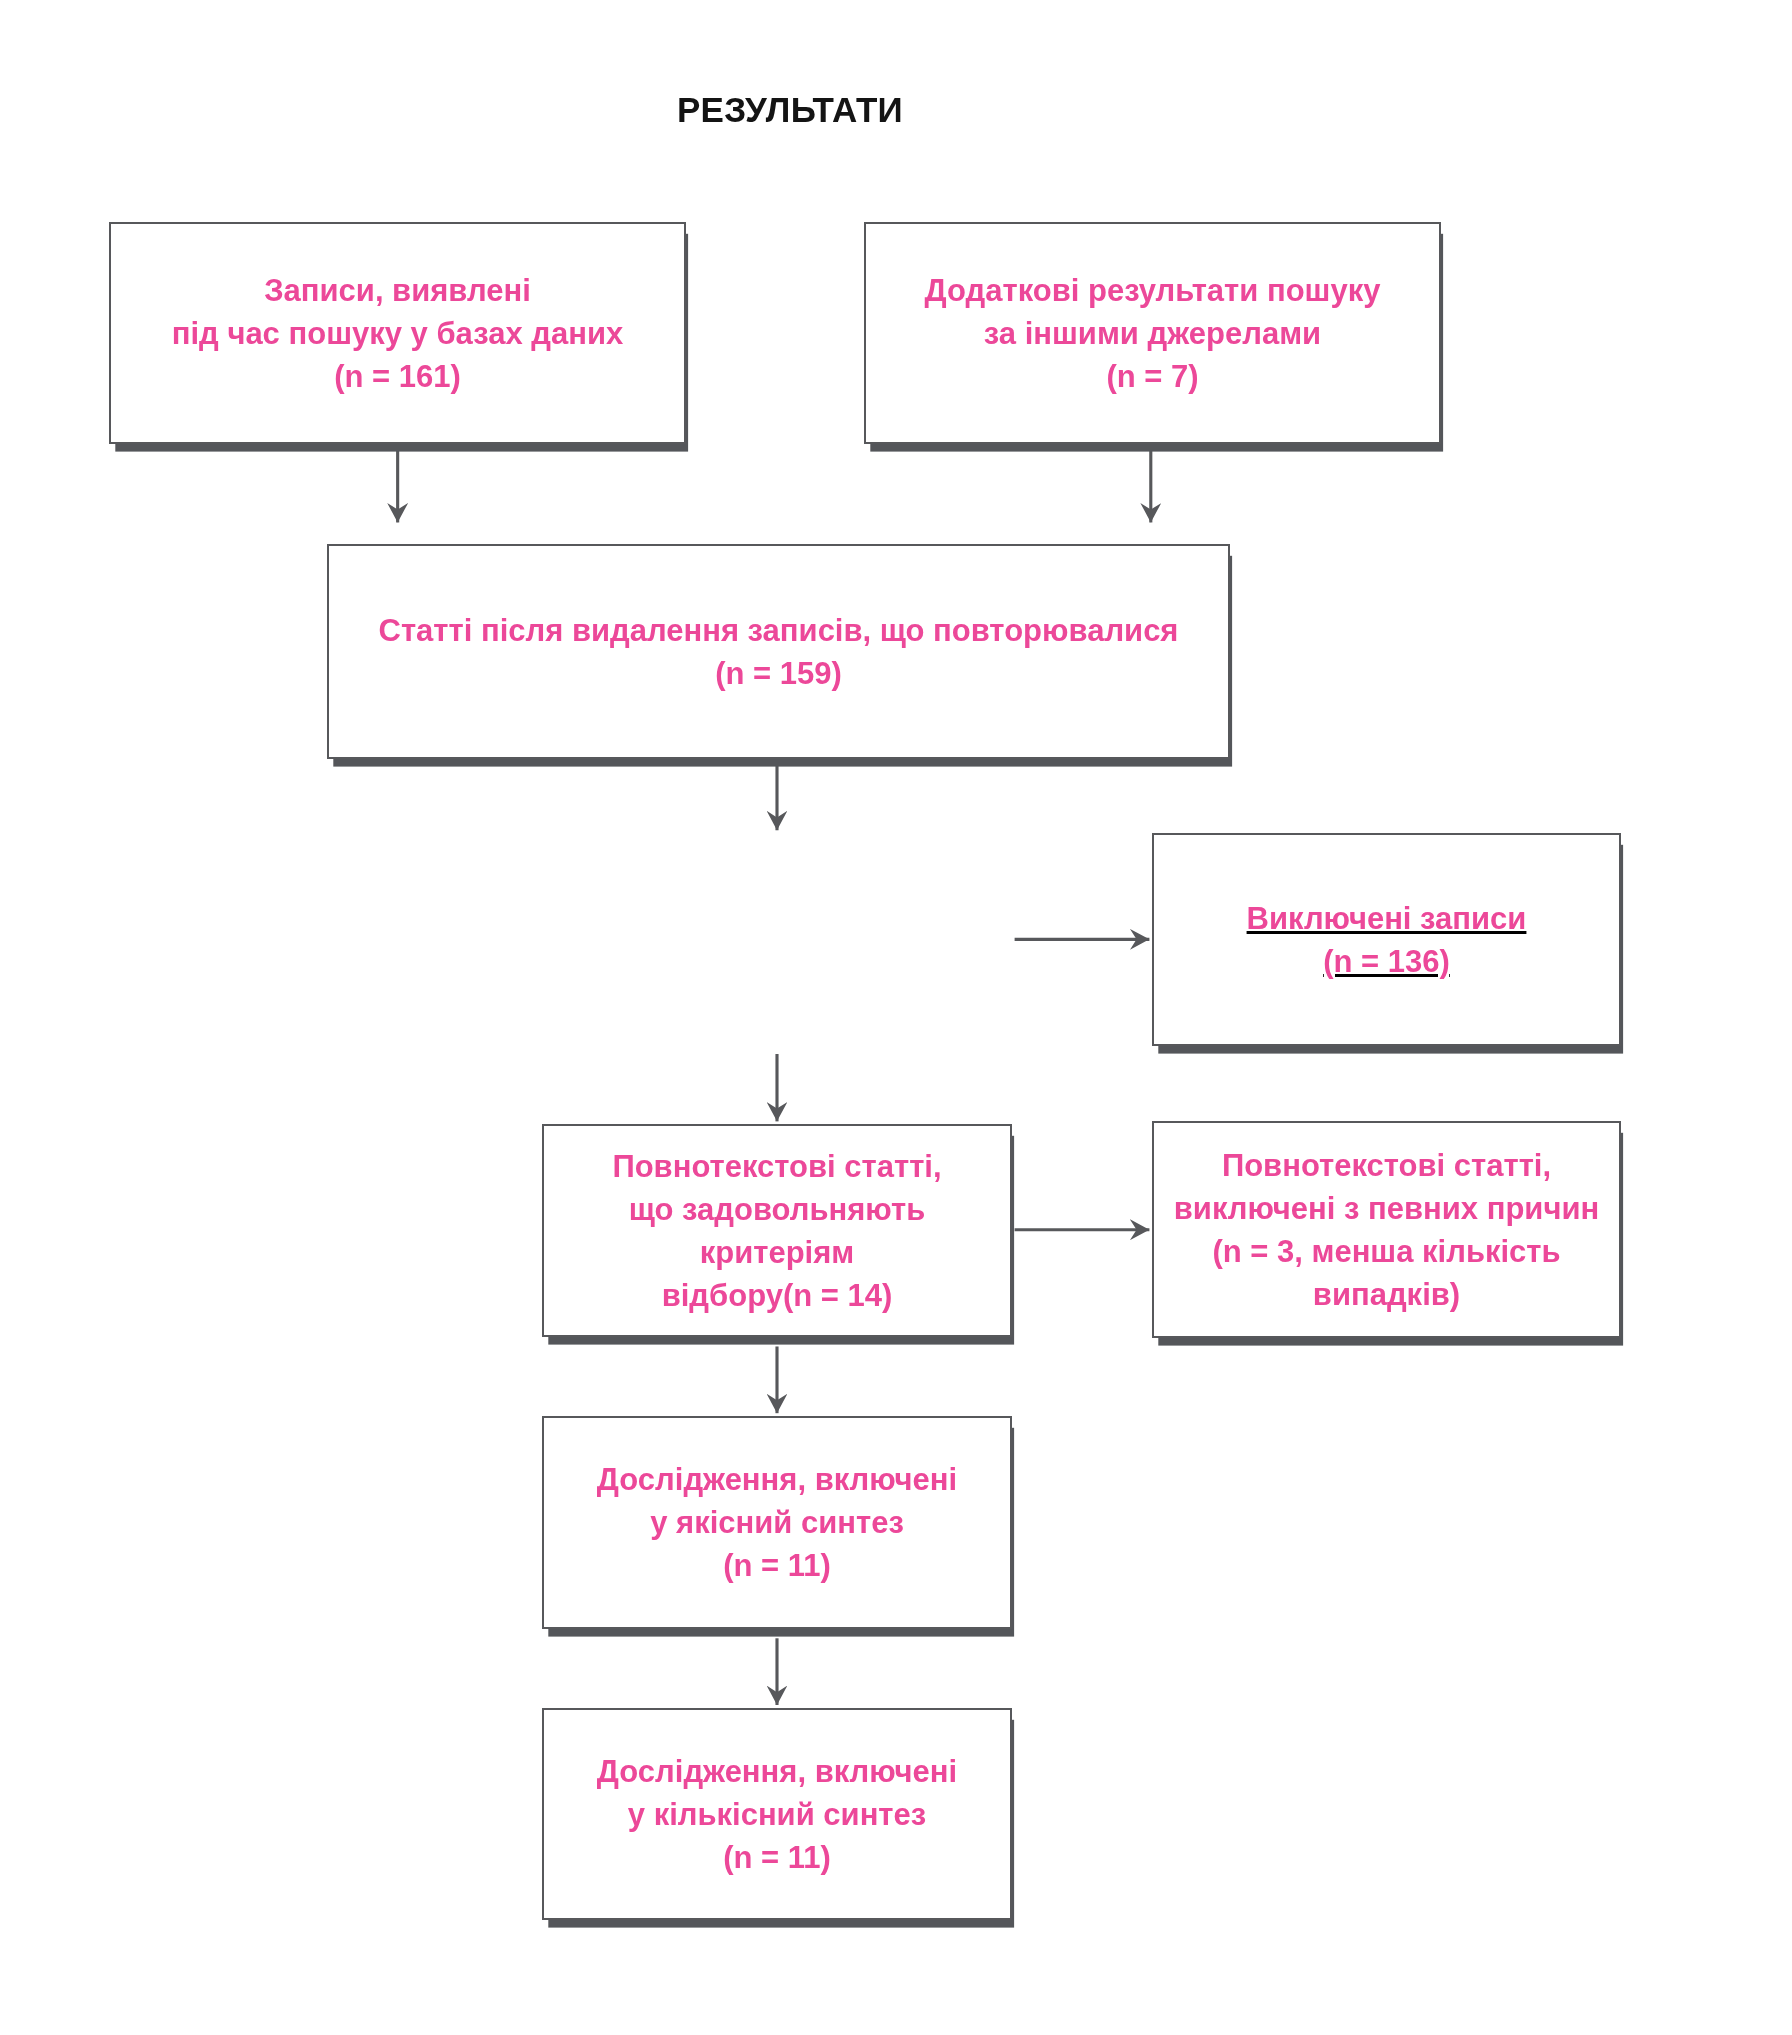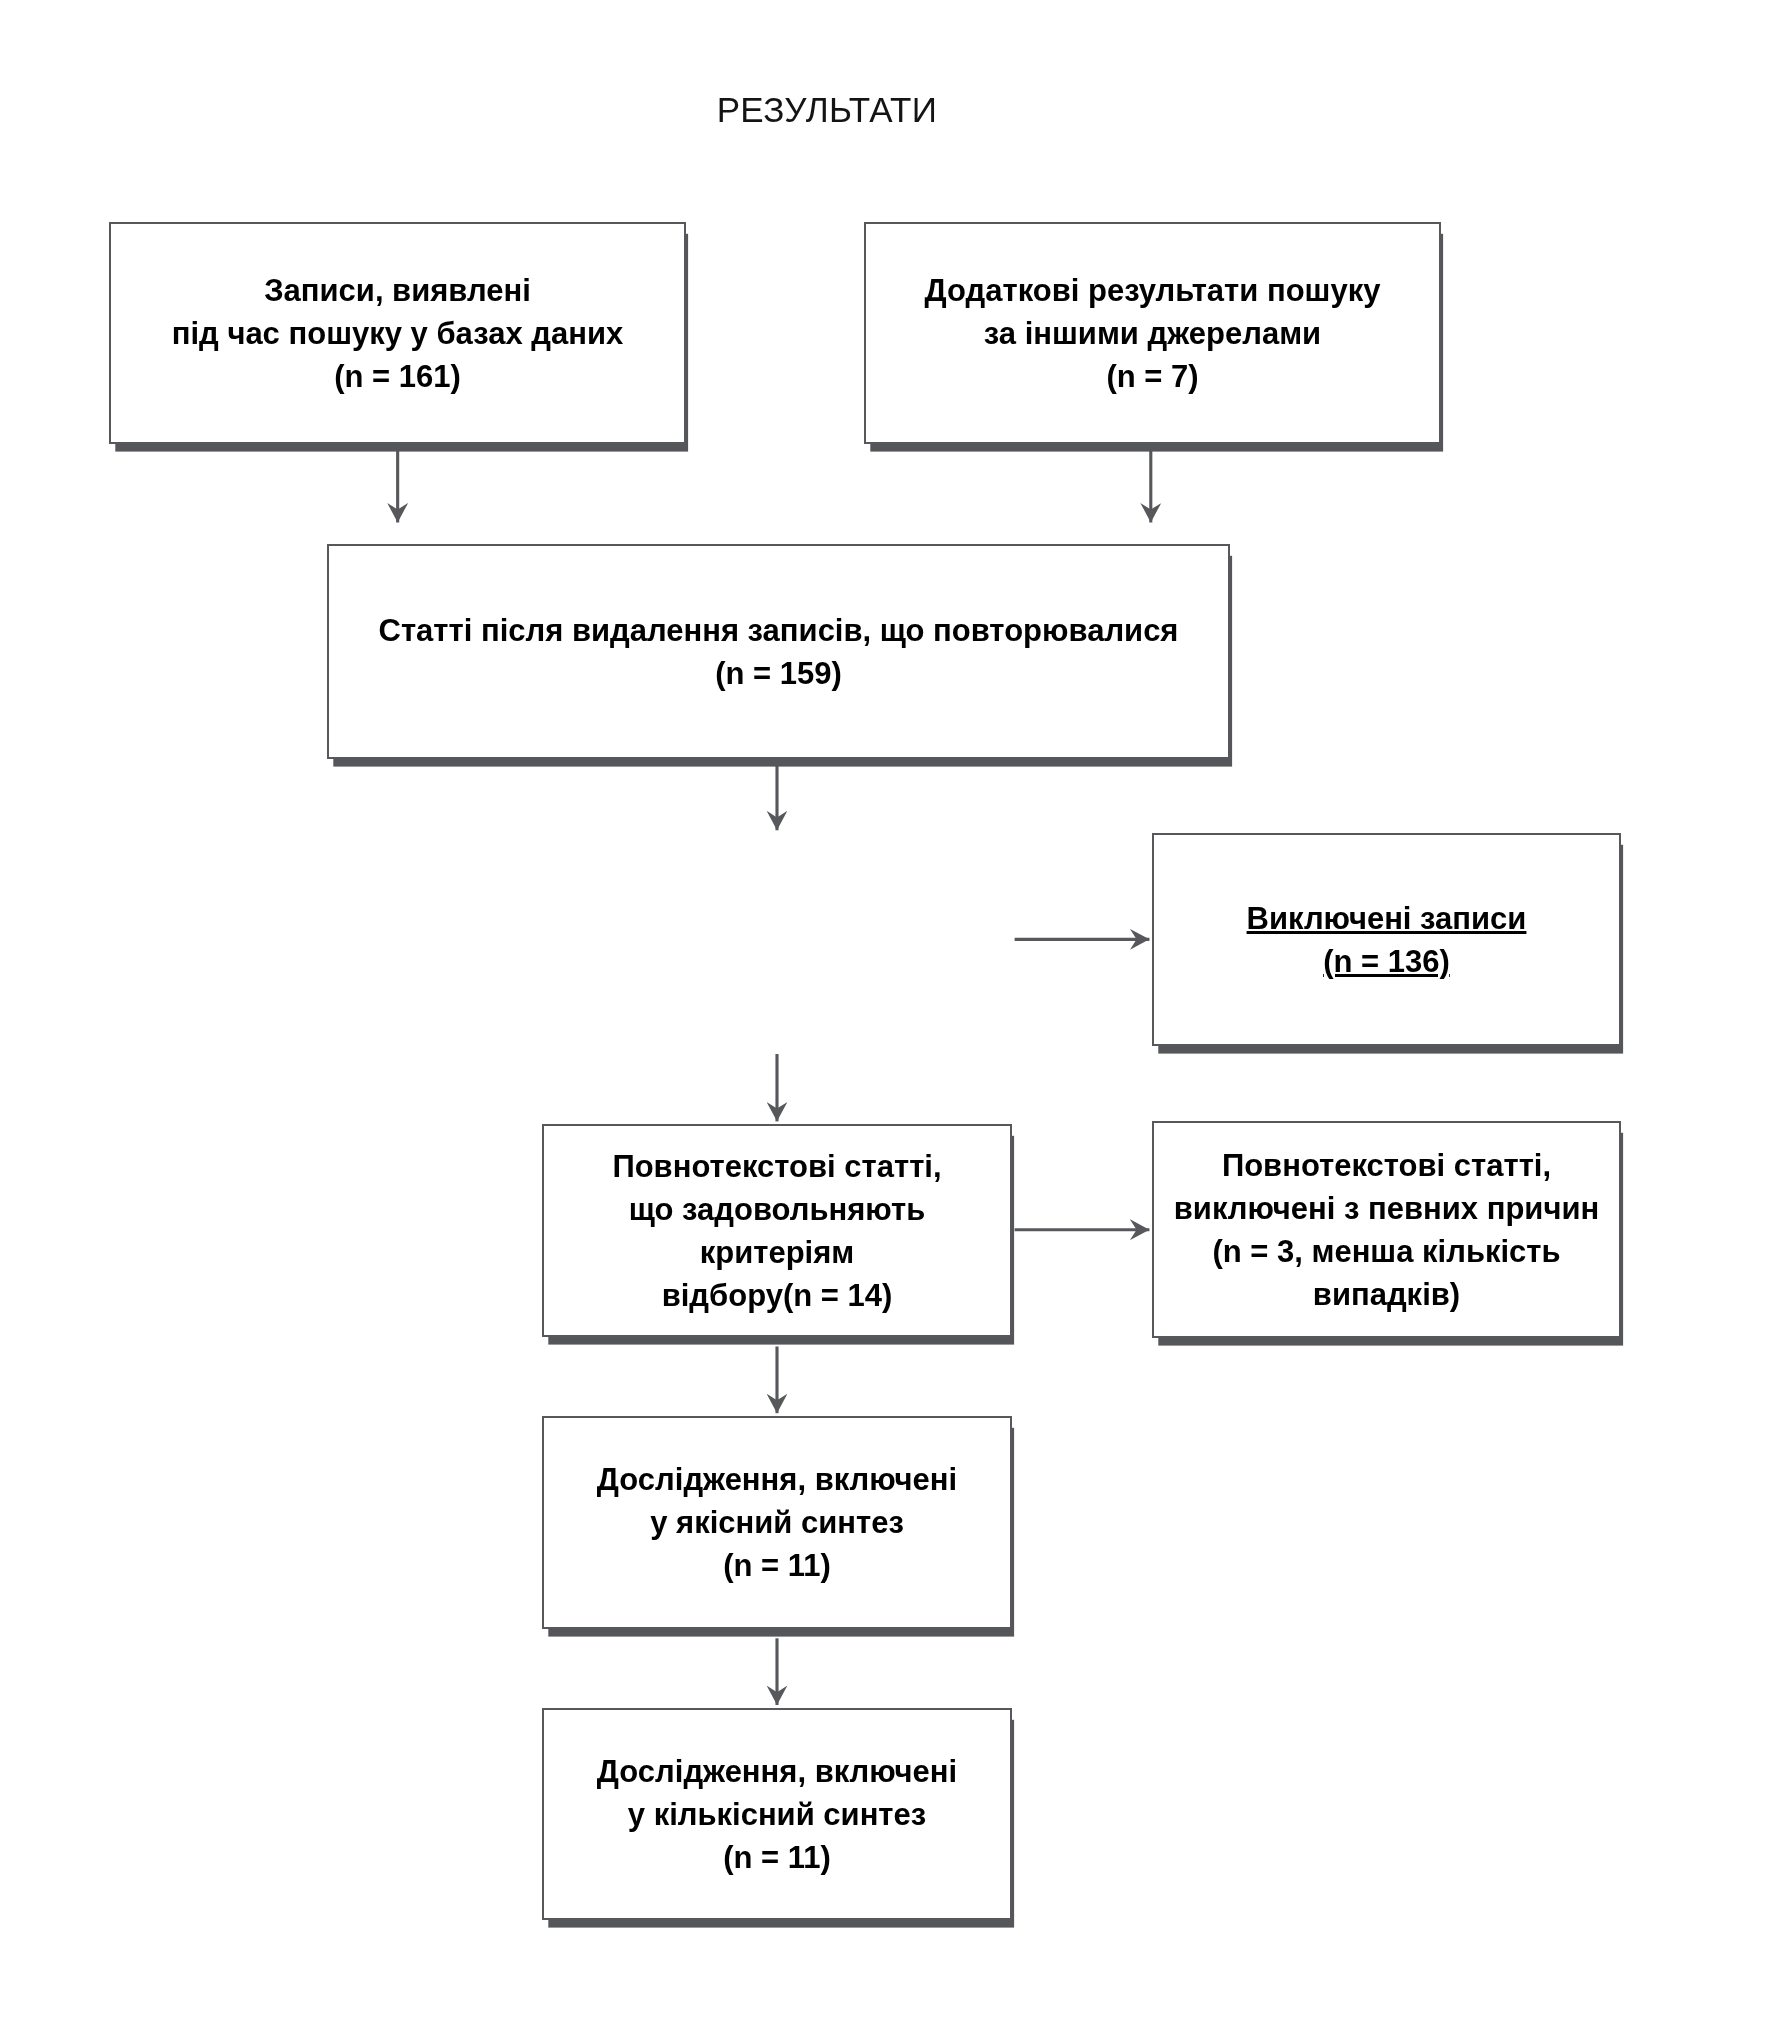"РЕЗУЛЬТАТИ" .title { font-weight: 400 -> 700; padding-left: 37px -> none }
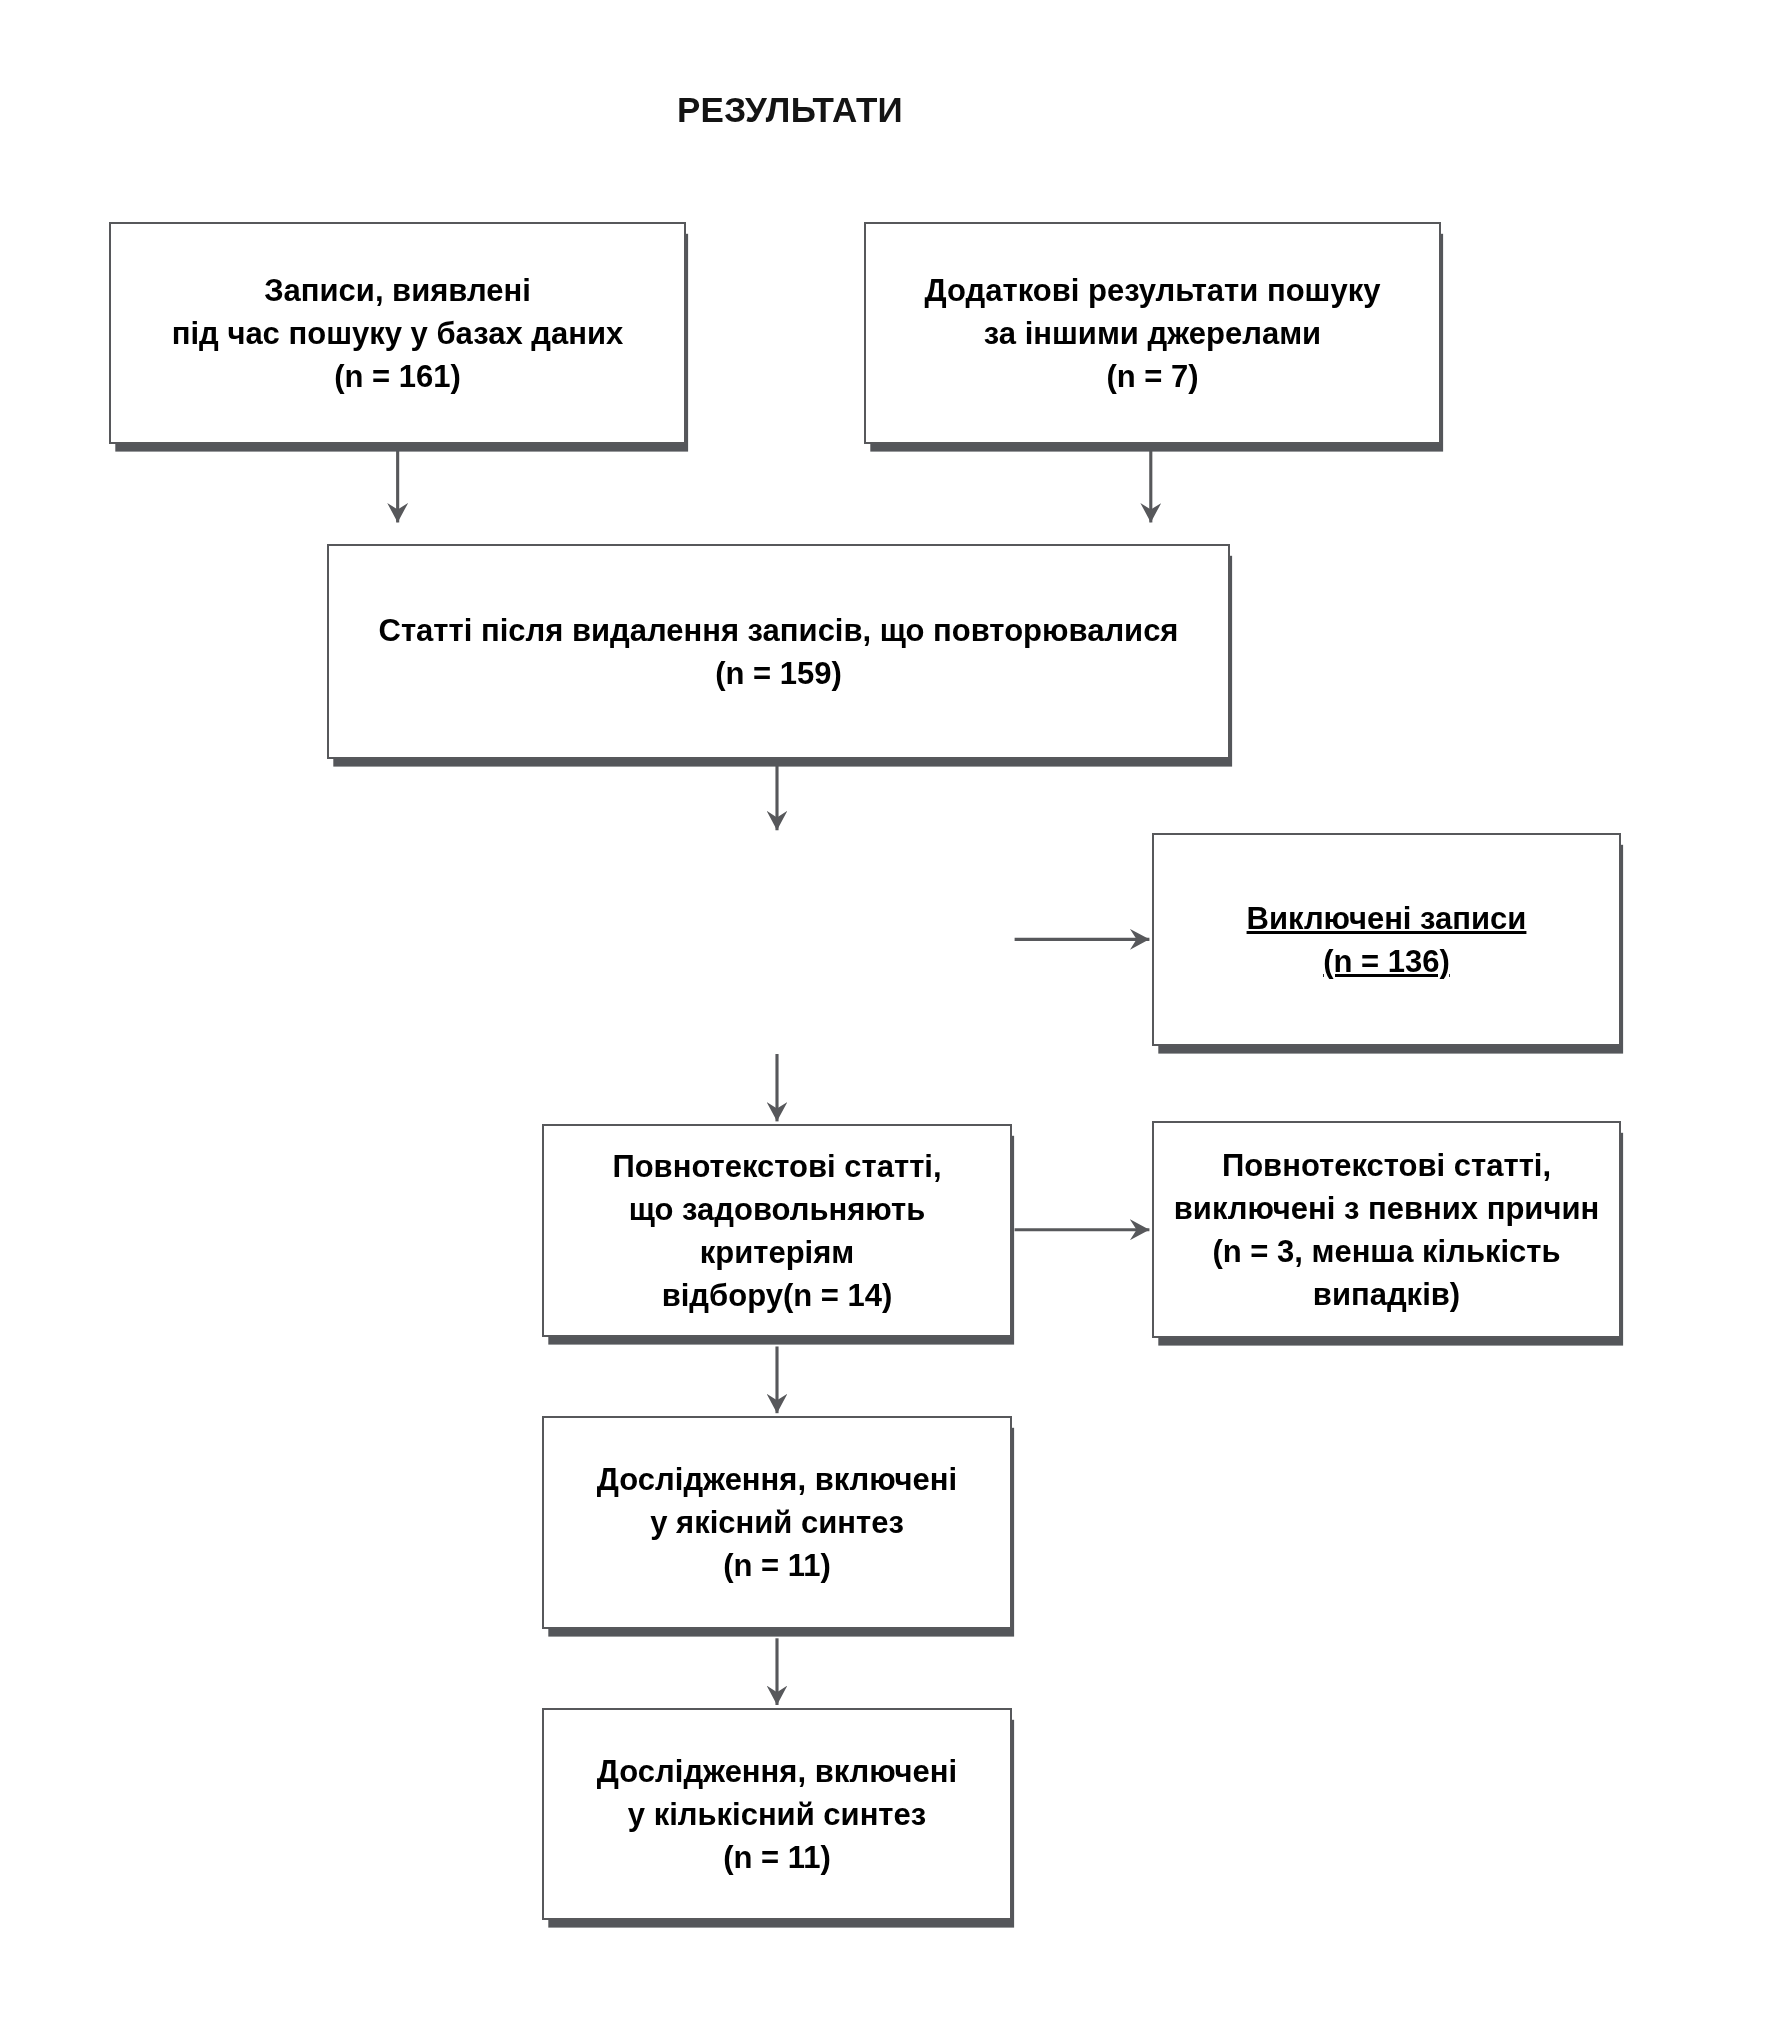"Записи, виявлені" .box-text { color: #000000 -> #ec4899 }
